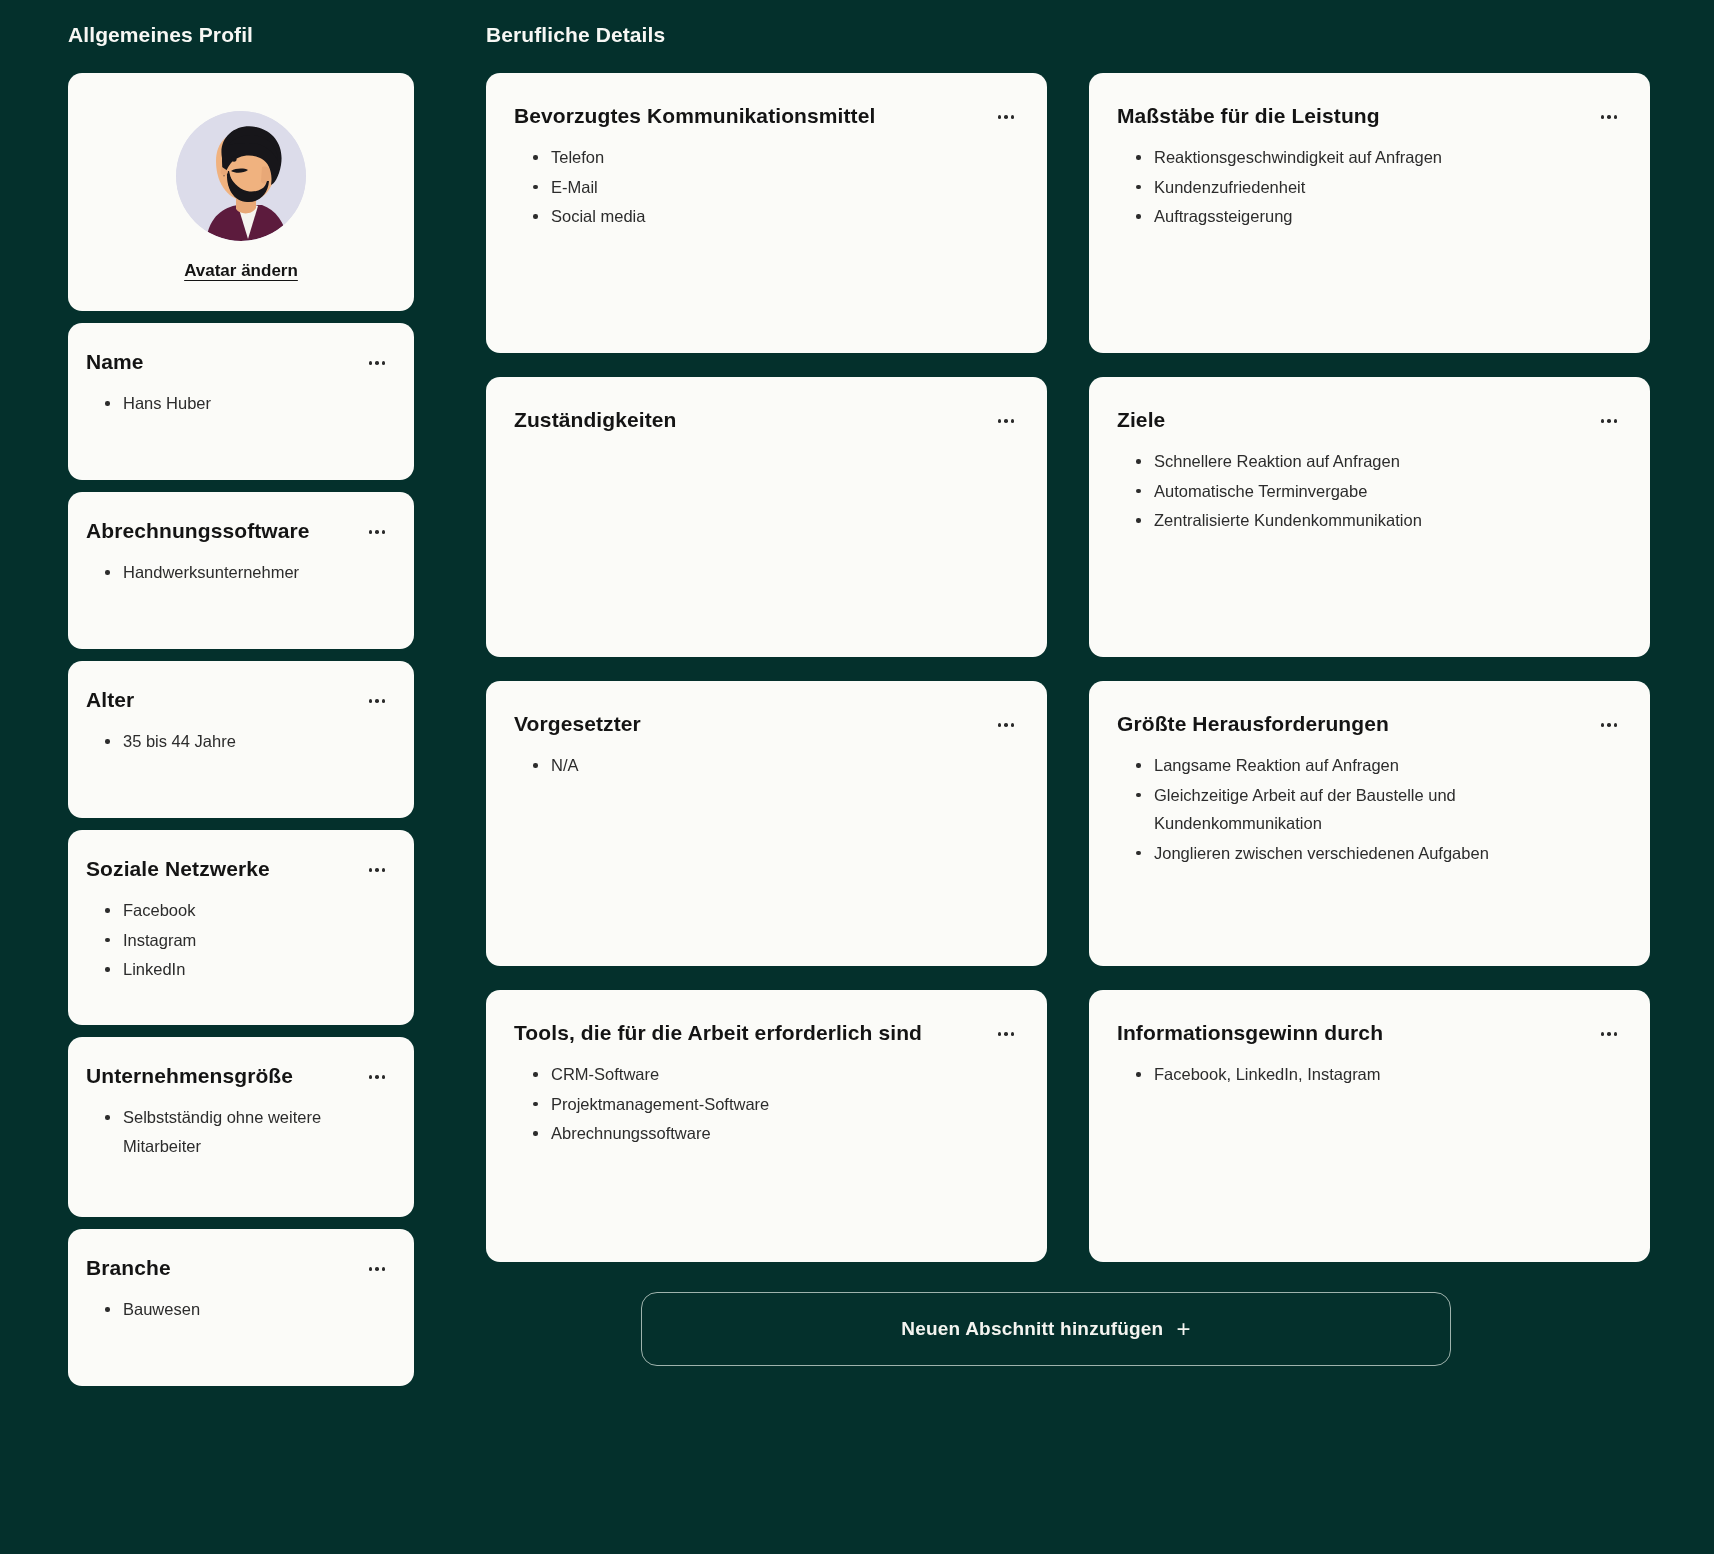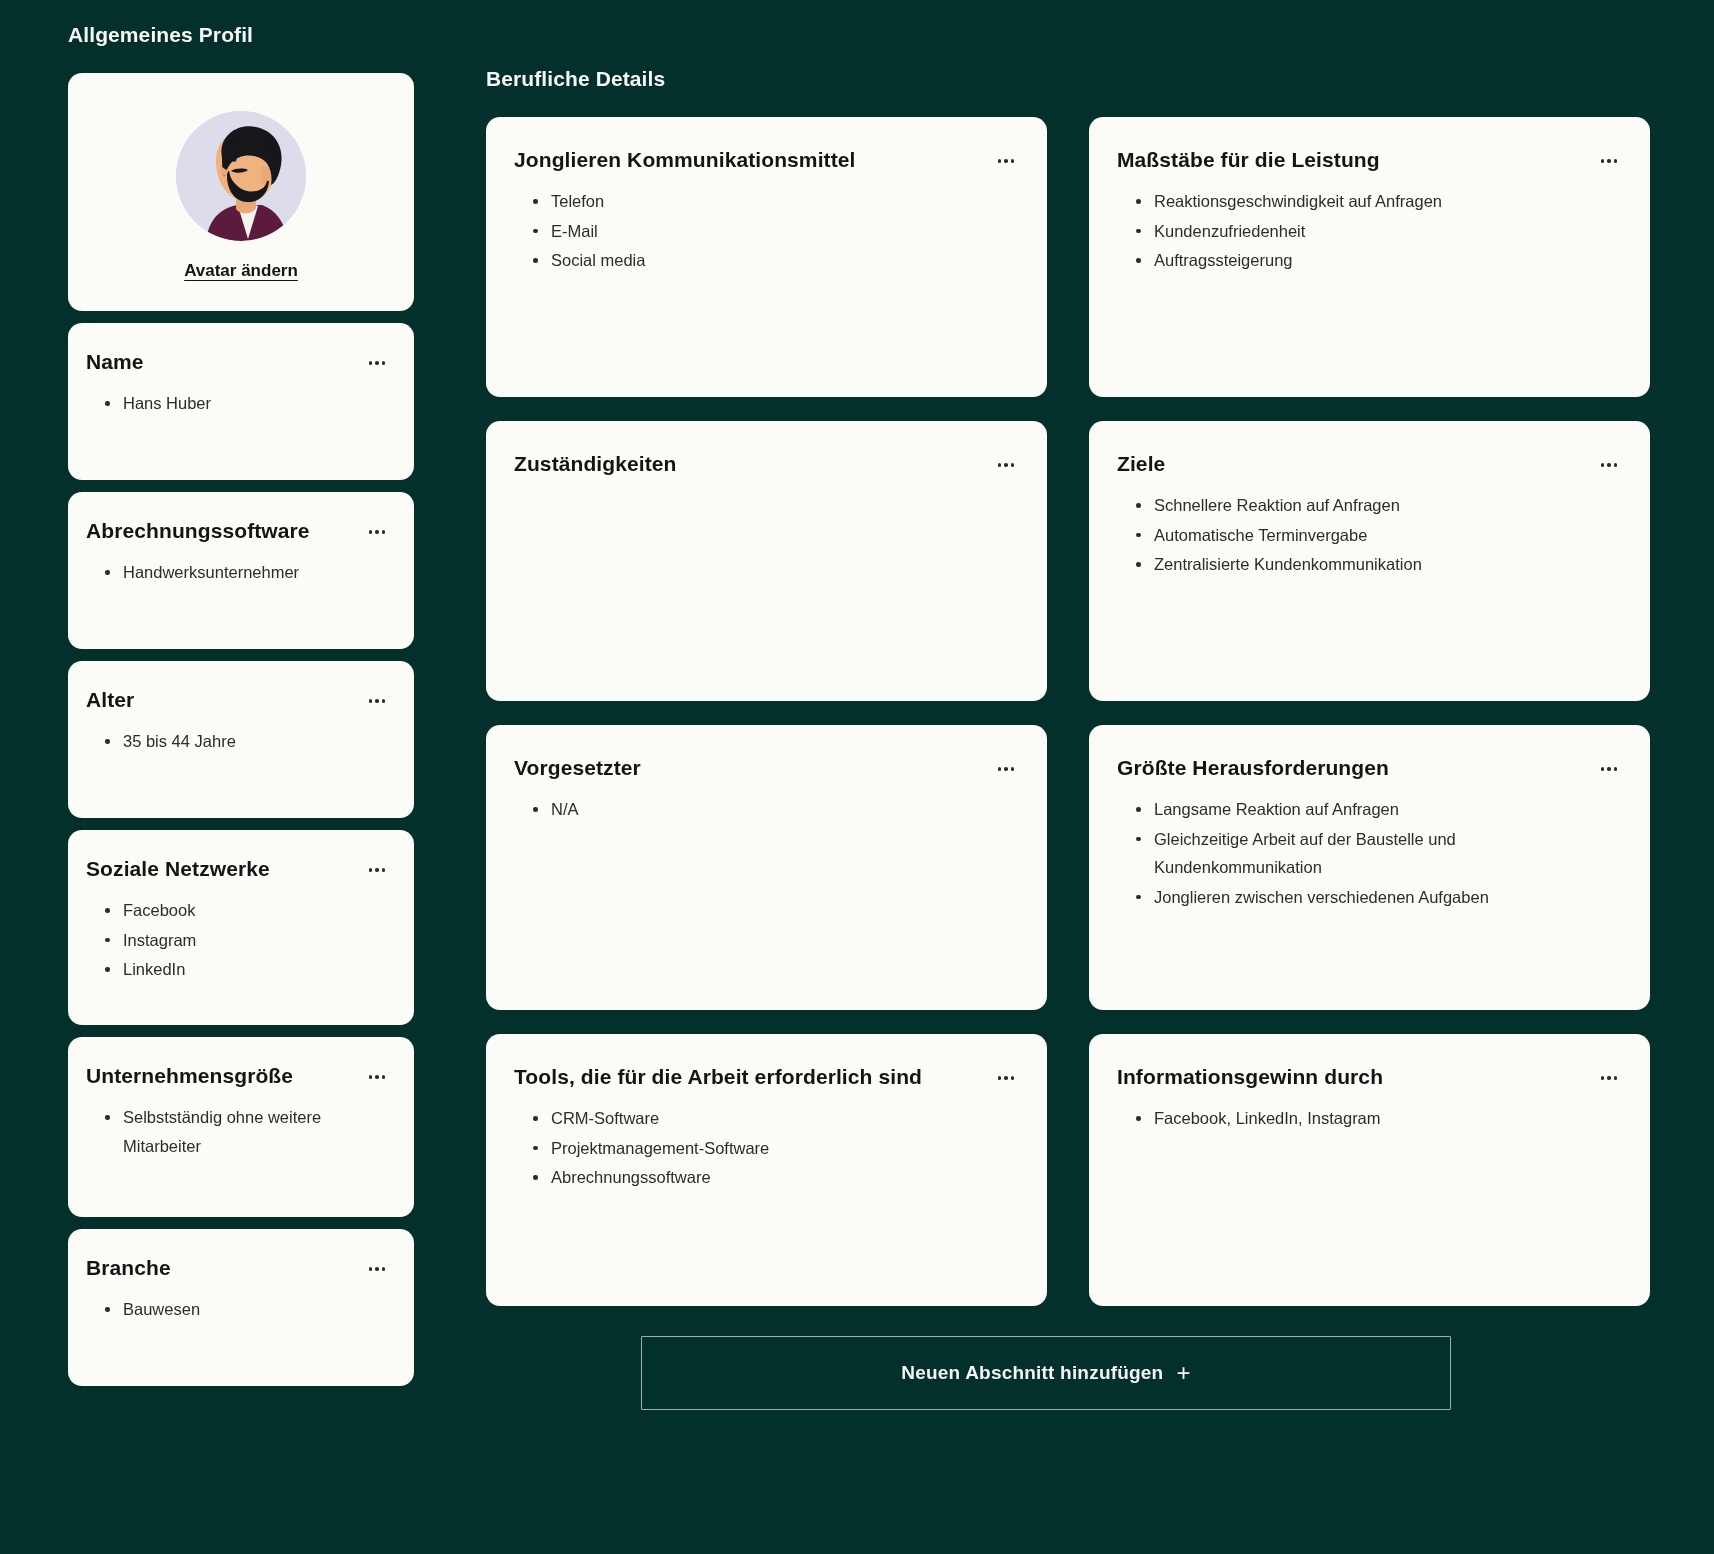"Berufliche Details" .col-right { margin-top: 44px -> none }
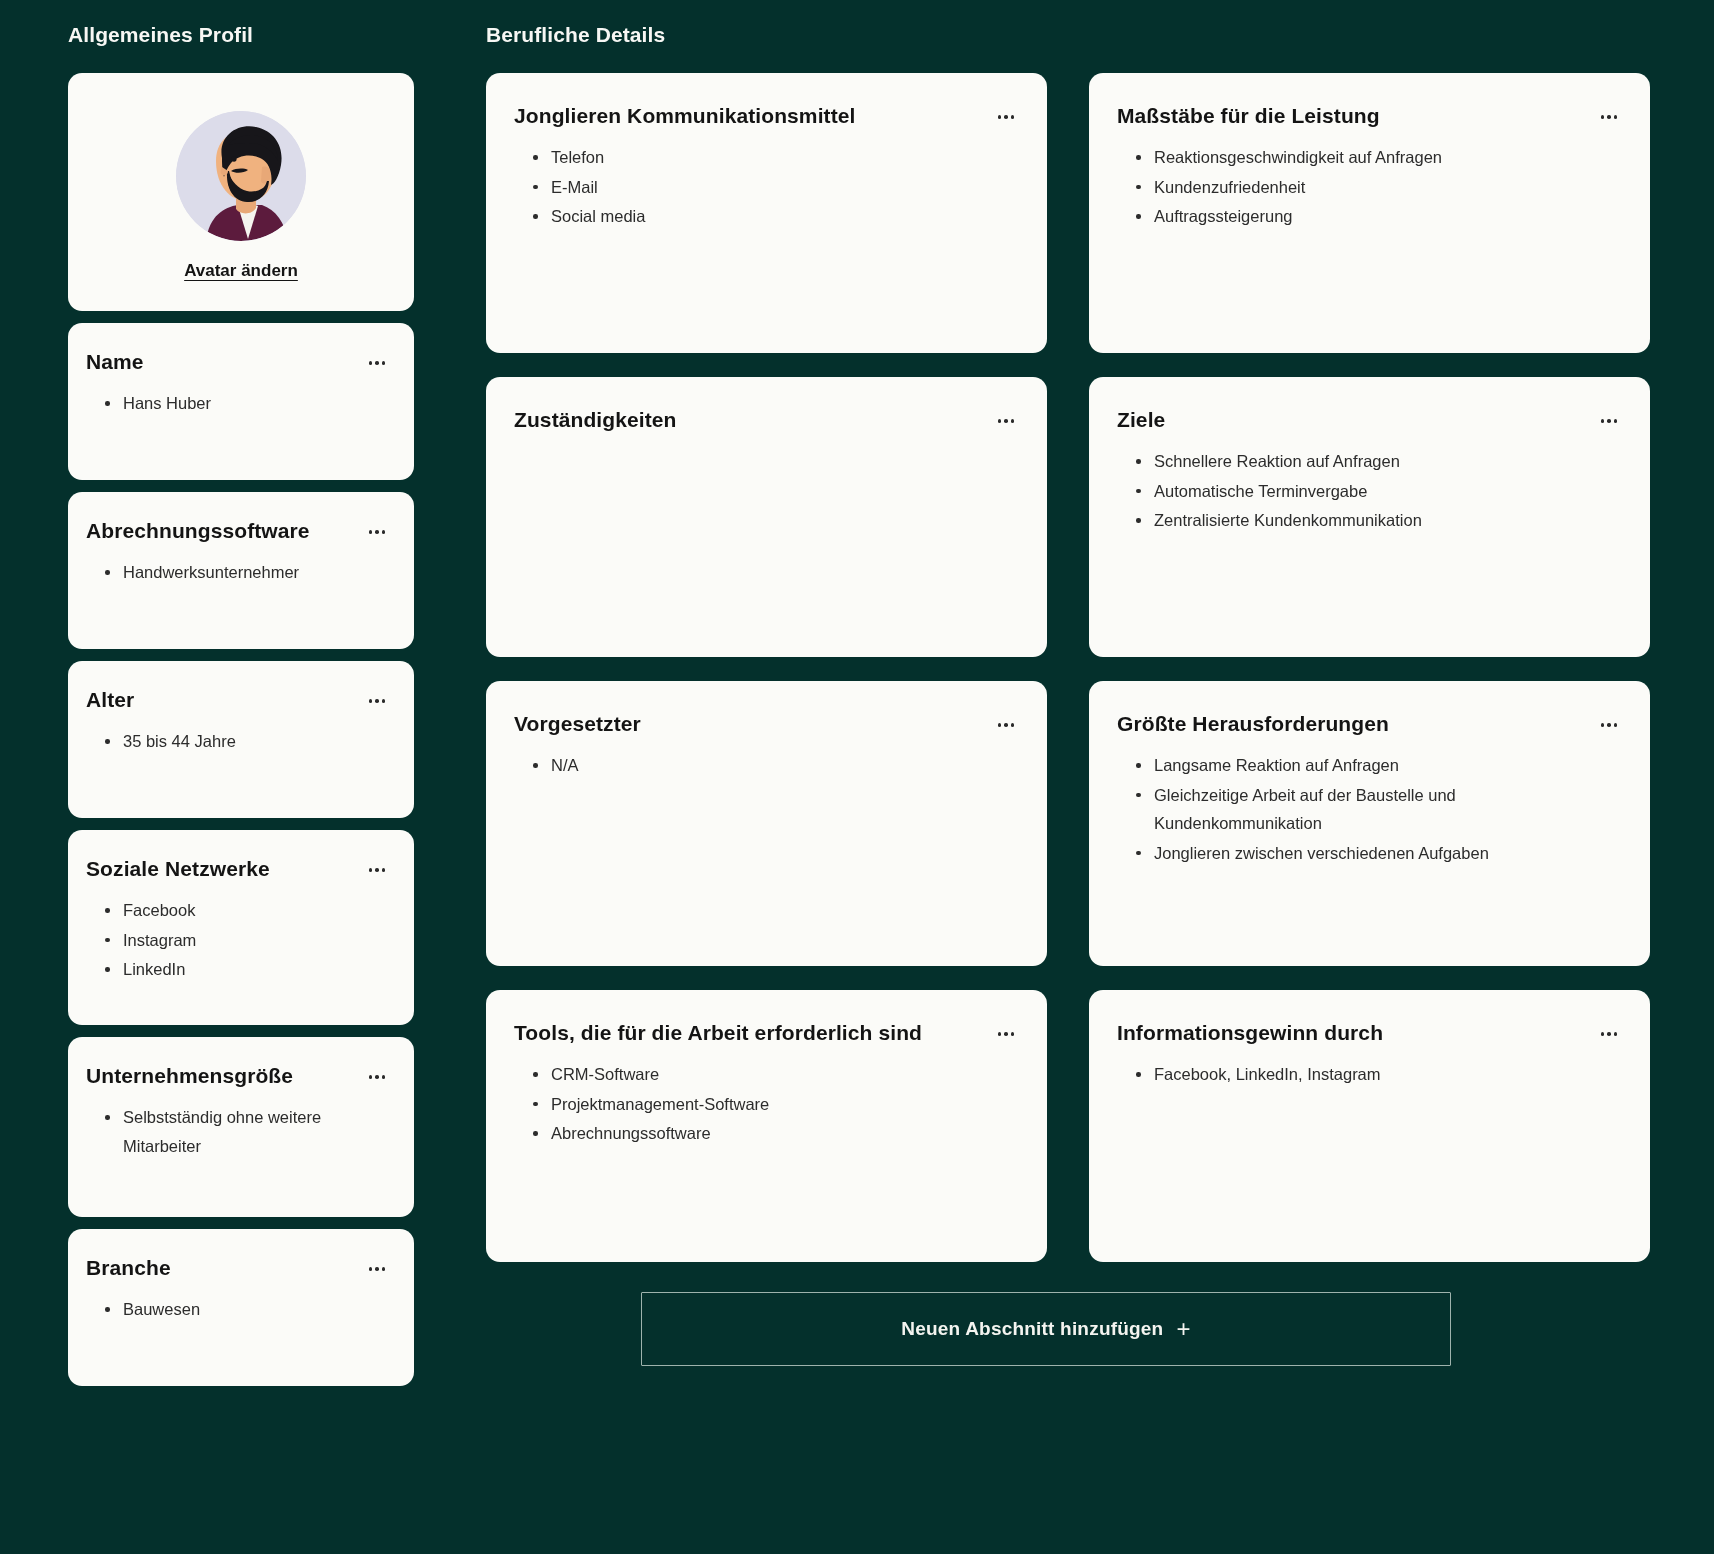"Jonglieren Kommunikationsmittel" div.card-title { text: Jonglieren -> Bevorzugtes }
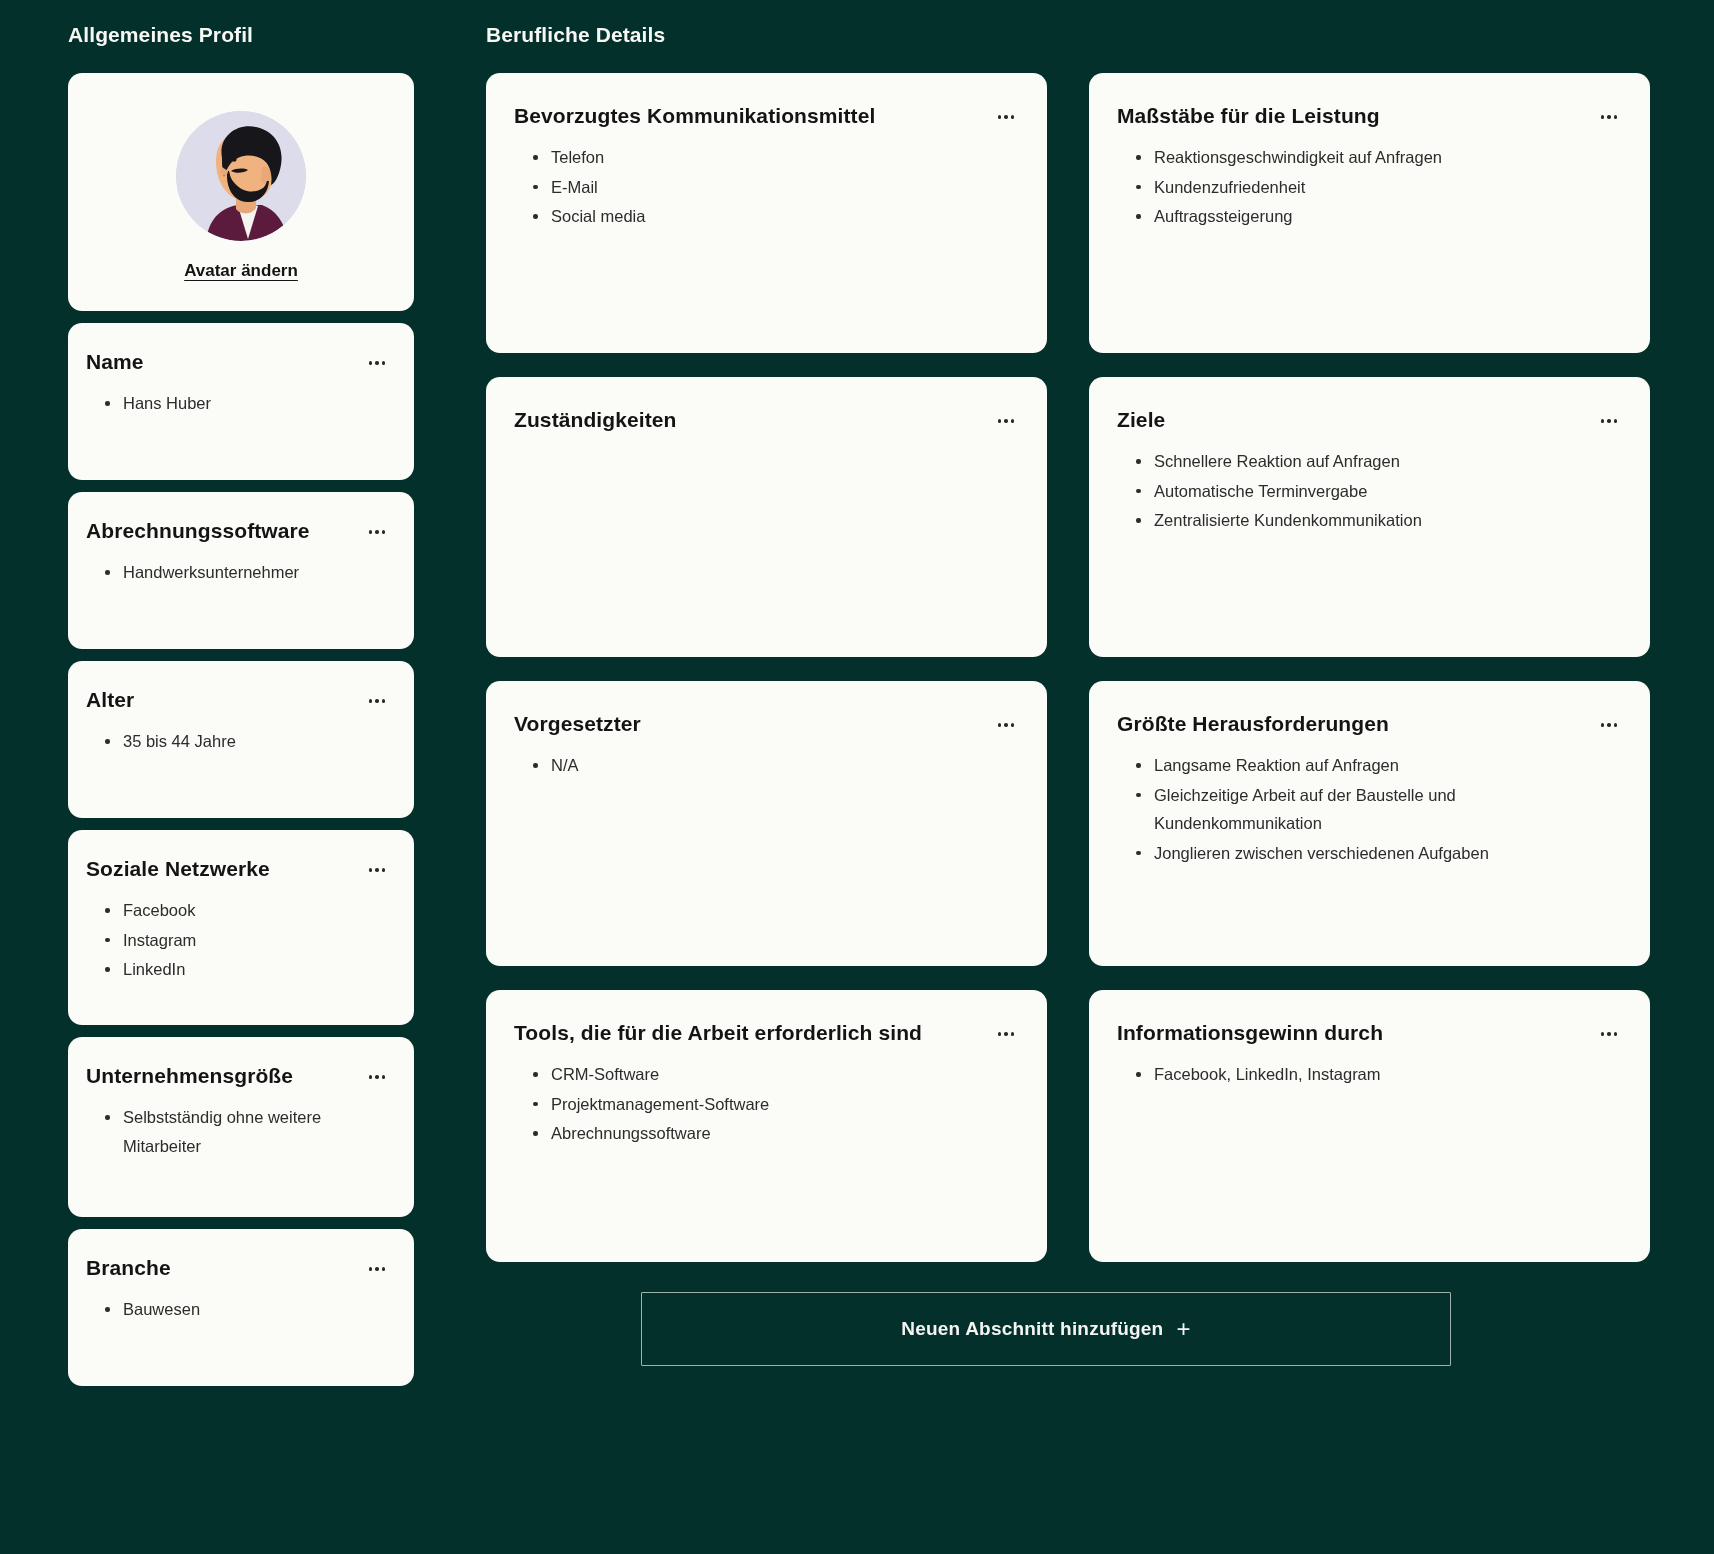"Neuen Abschnitt hinzufügen" .add-btn { border-radius: 1px -> 16px }
